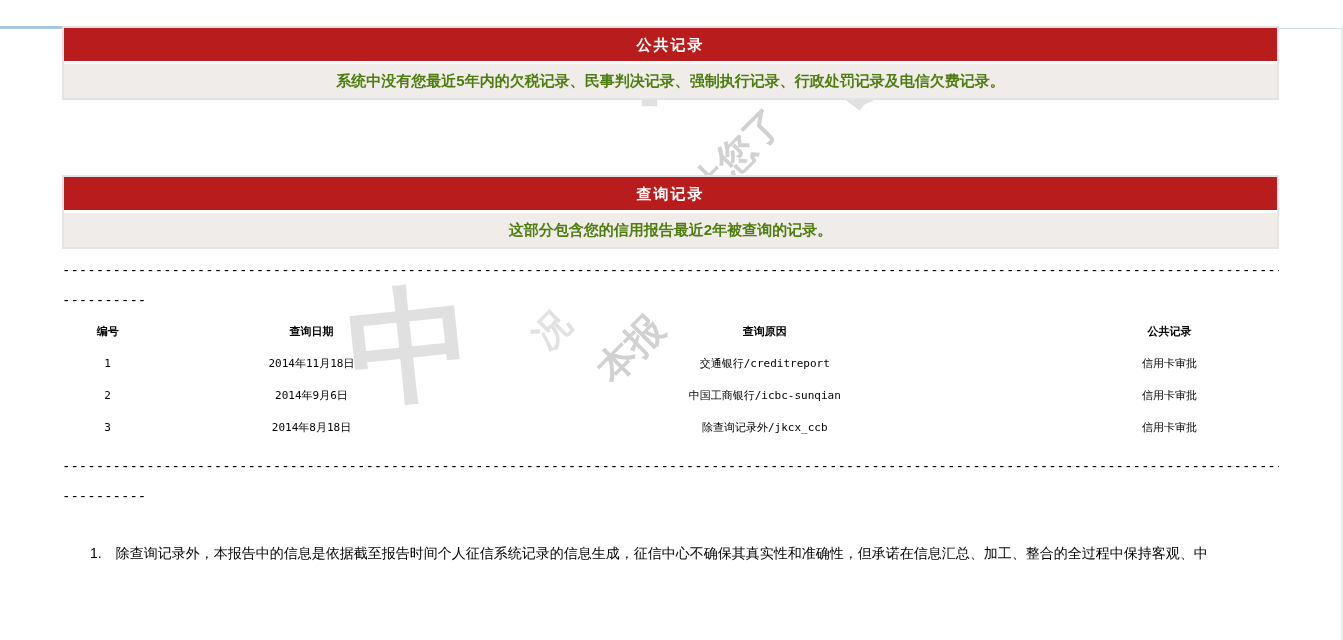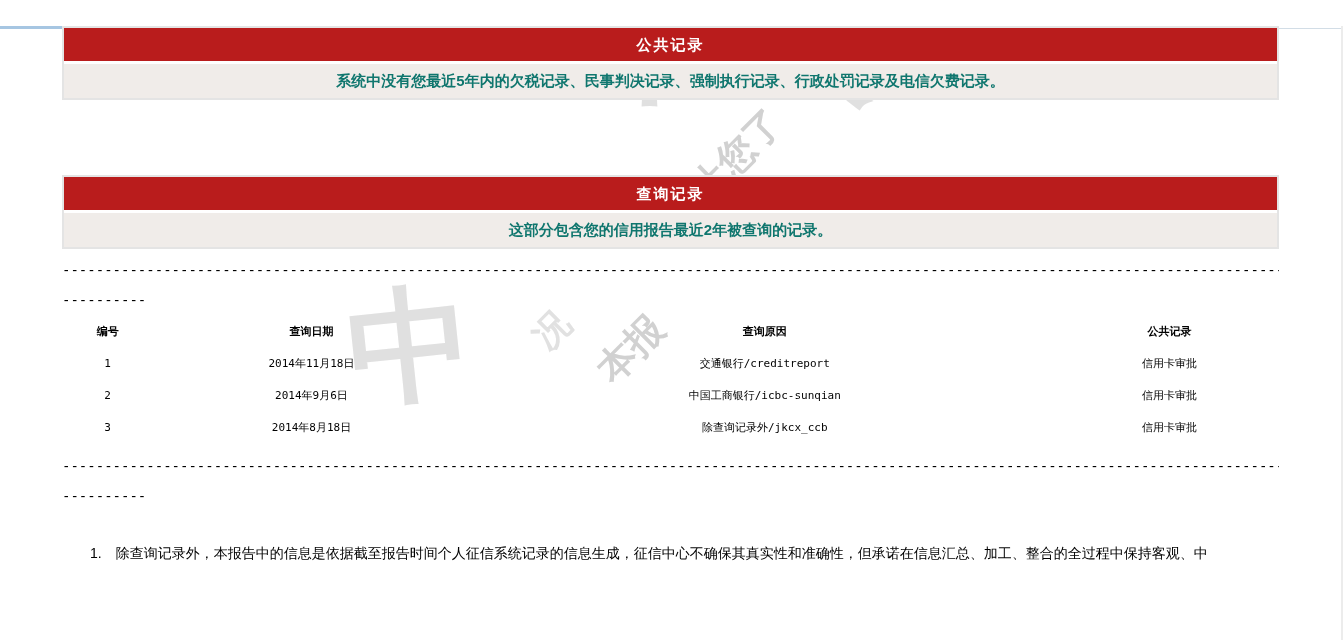"系统中没有您最近5年内的欠税记录、民事判决记录、强制执行记录、行政处罚记录及电信" .section-body { color: #0f766e -> #4d7c0f }
